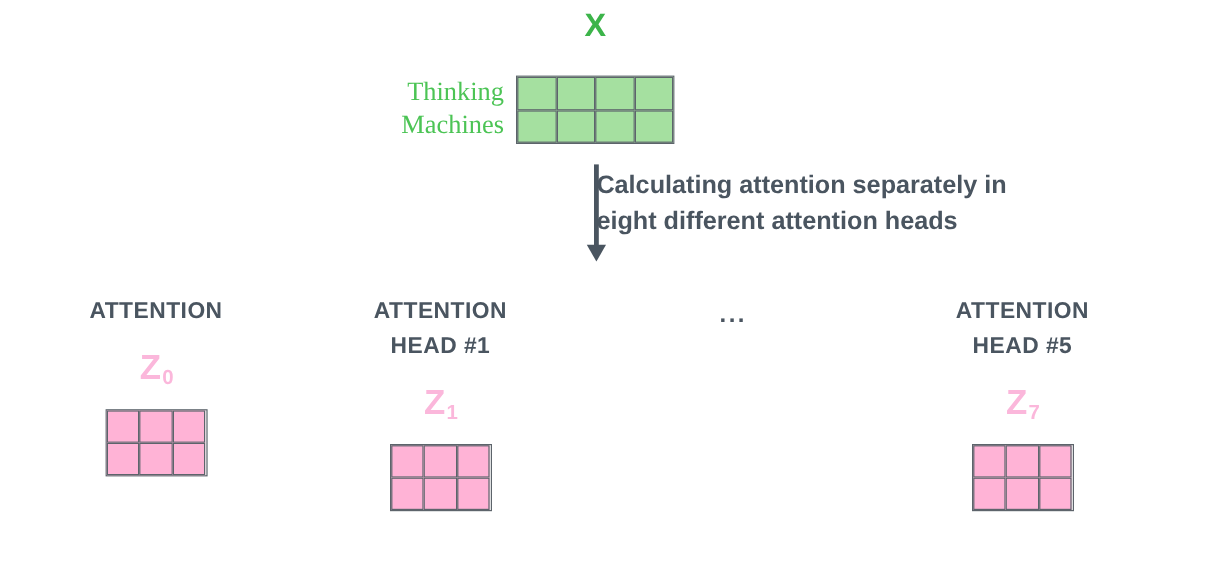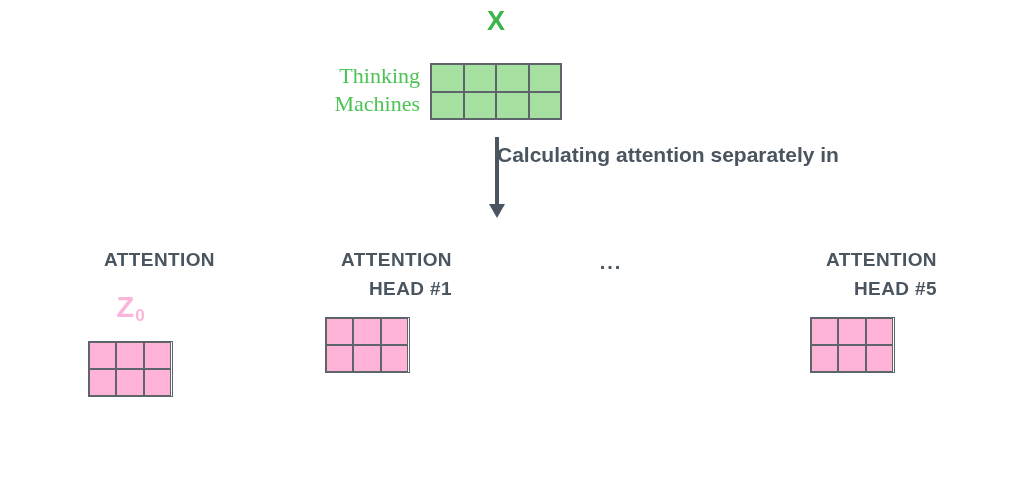"eight different attention heads" div { html: none -> <div>eight different attention heads</div> }
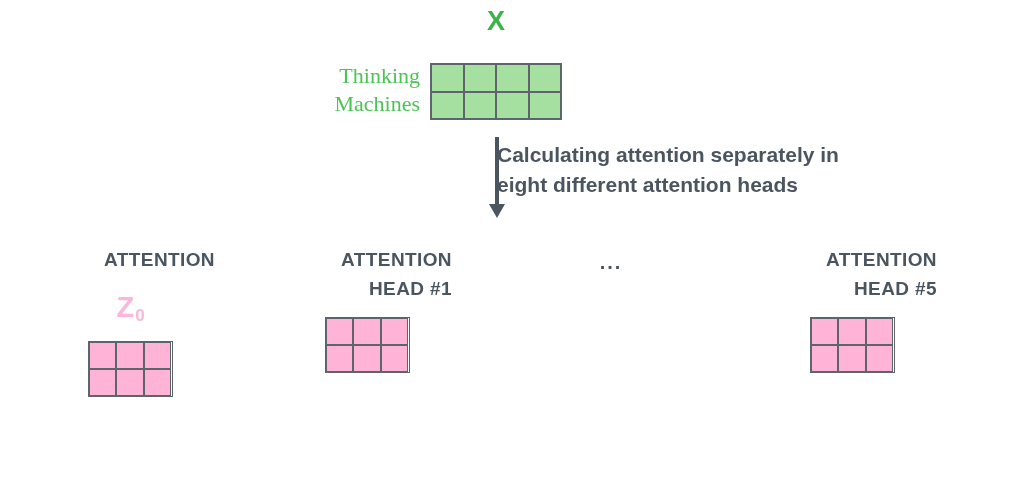"ATTENTION" .head-title { text-align: right -> none }
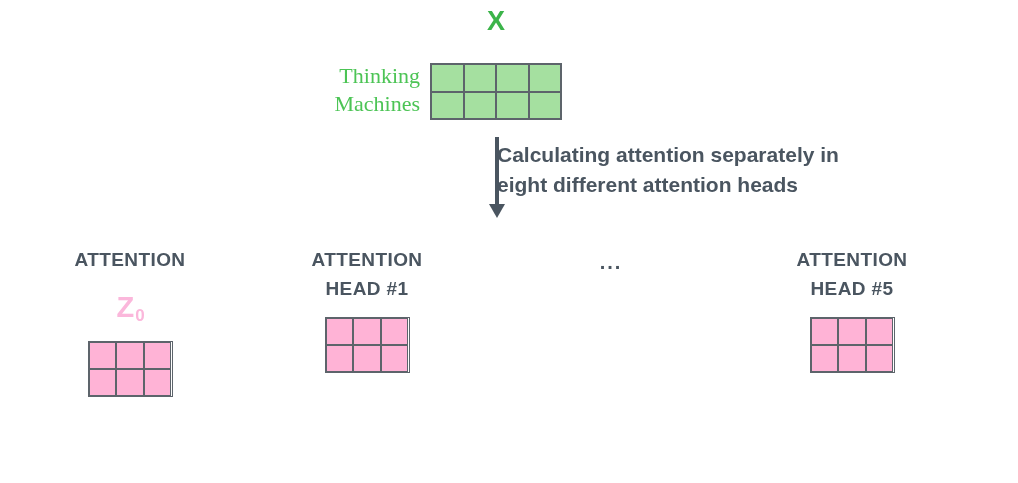"Z1" div.z-label { html: none -> <div><span>Z</span><sub>1</sub></div> }
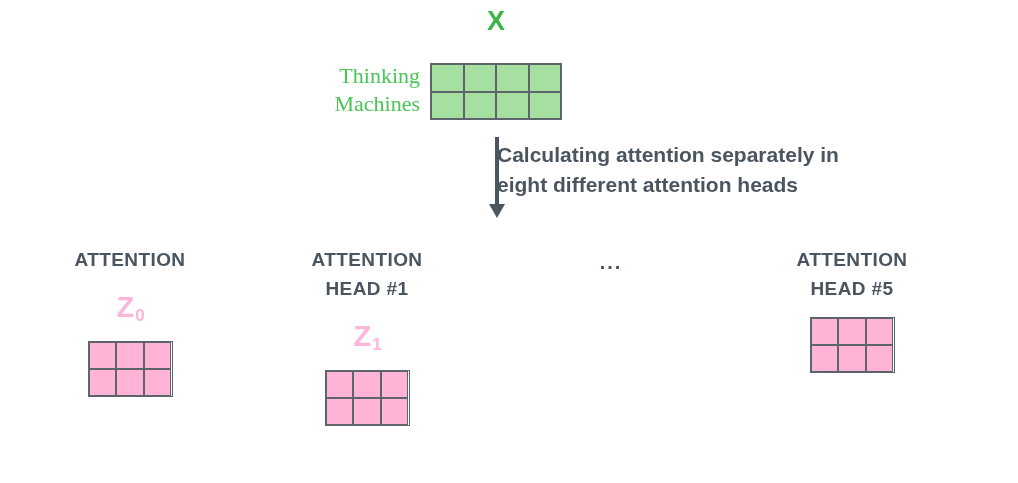"Z7" div.z-label { html: none -> <div><span>Z</span><sub>7</sub></div> }
